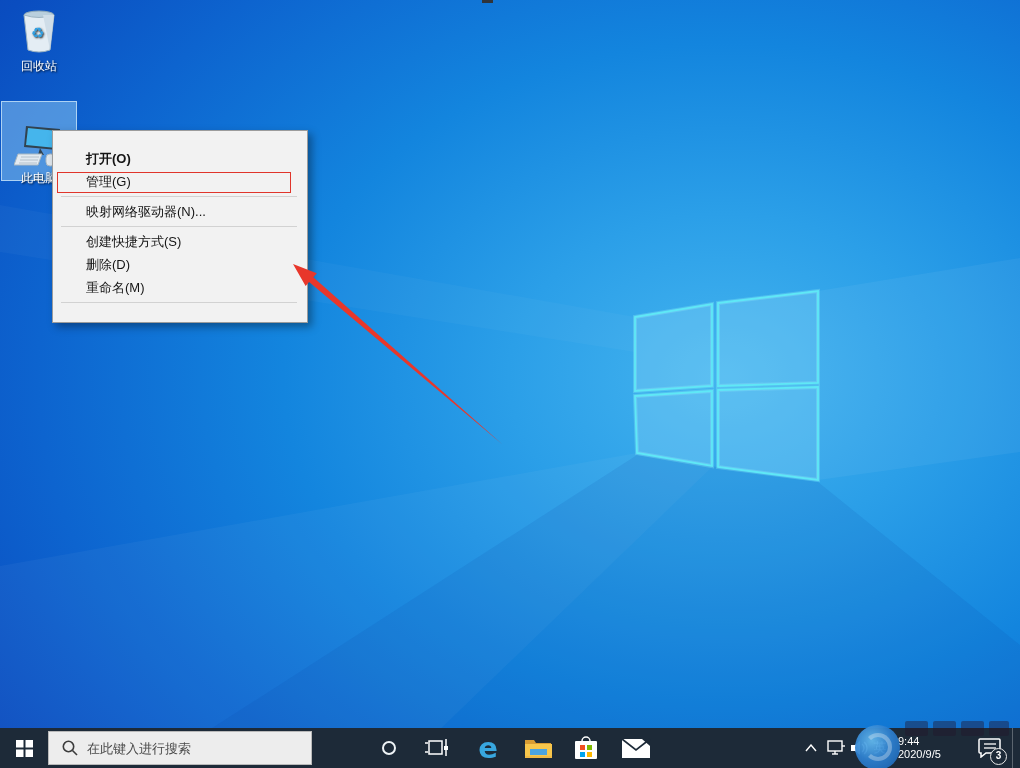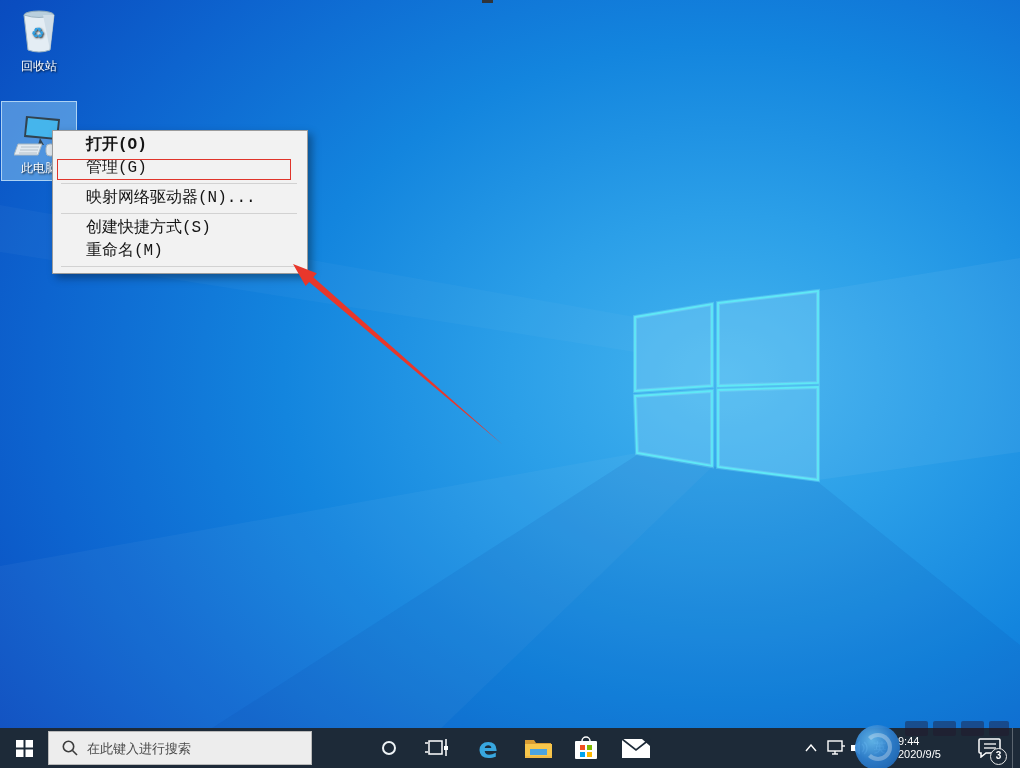"打开(O)" #context-menu { font-family: Liberation Mono, monospace -> none; font-size: 16px -> 13px; padding: 3px 0 -> 16px 0 }
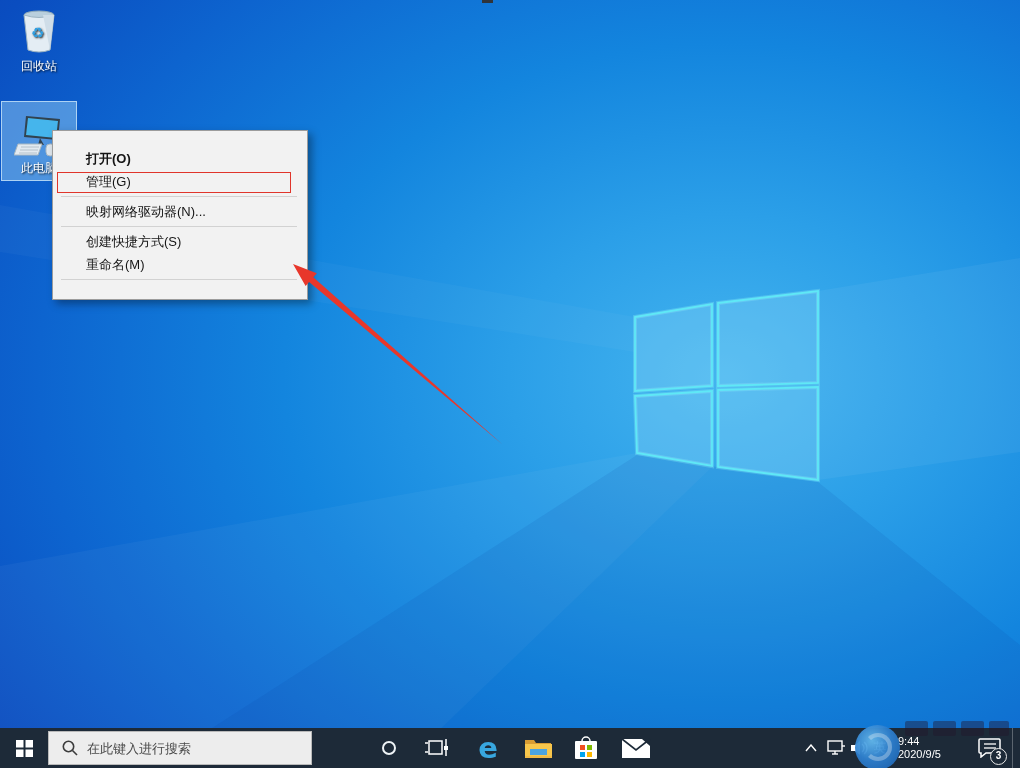"此电脑" #icon-thispc { padding-top: 12px -> 22px }
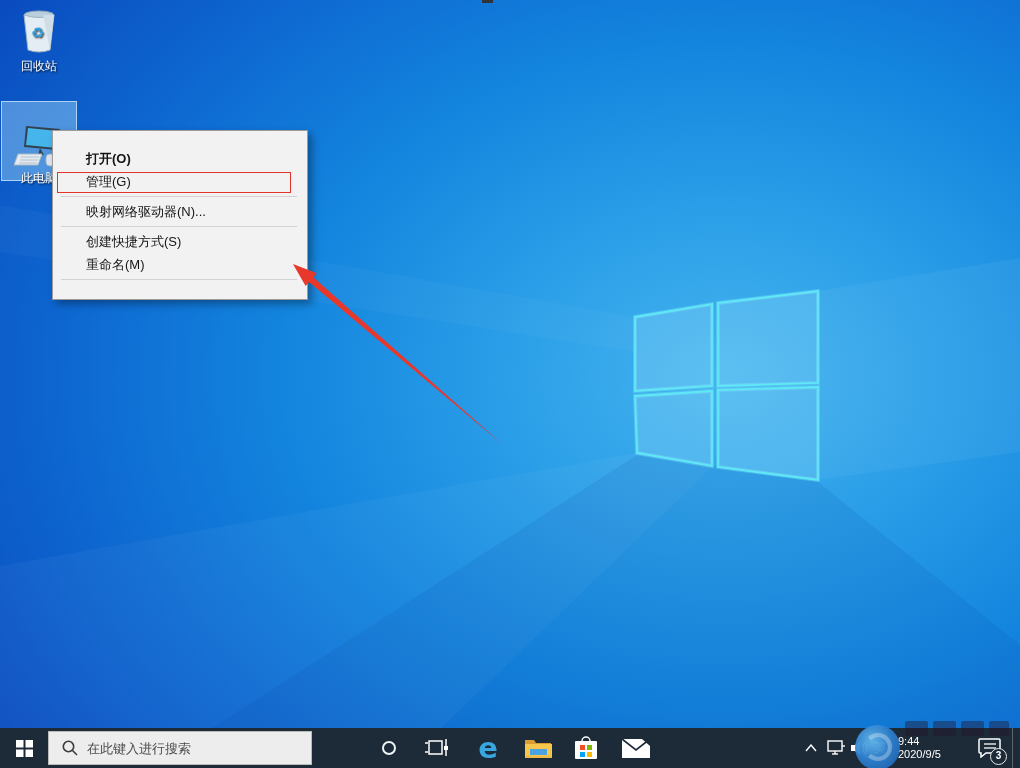"删除(D)" div.menu-item { html: none -> <div>删除(D)</div> }
